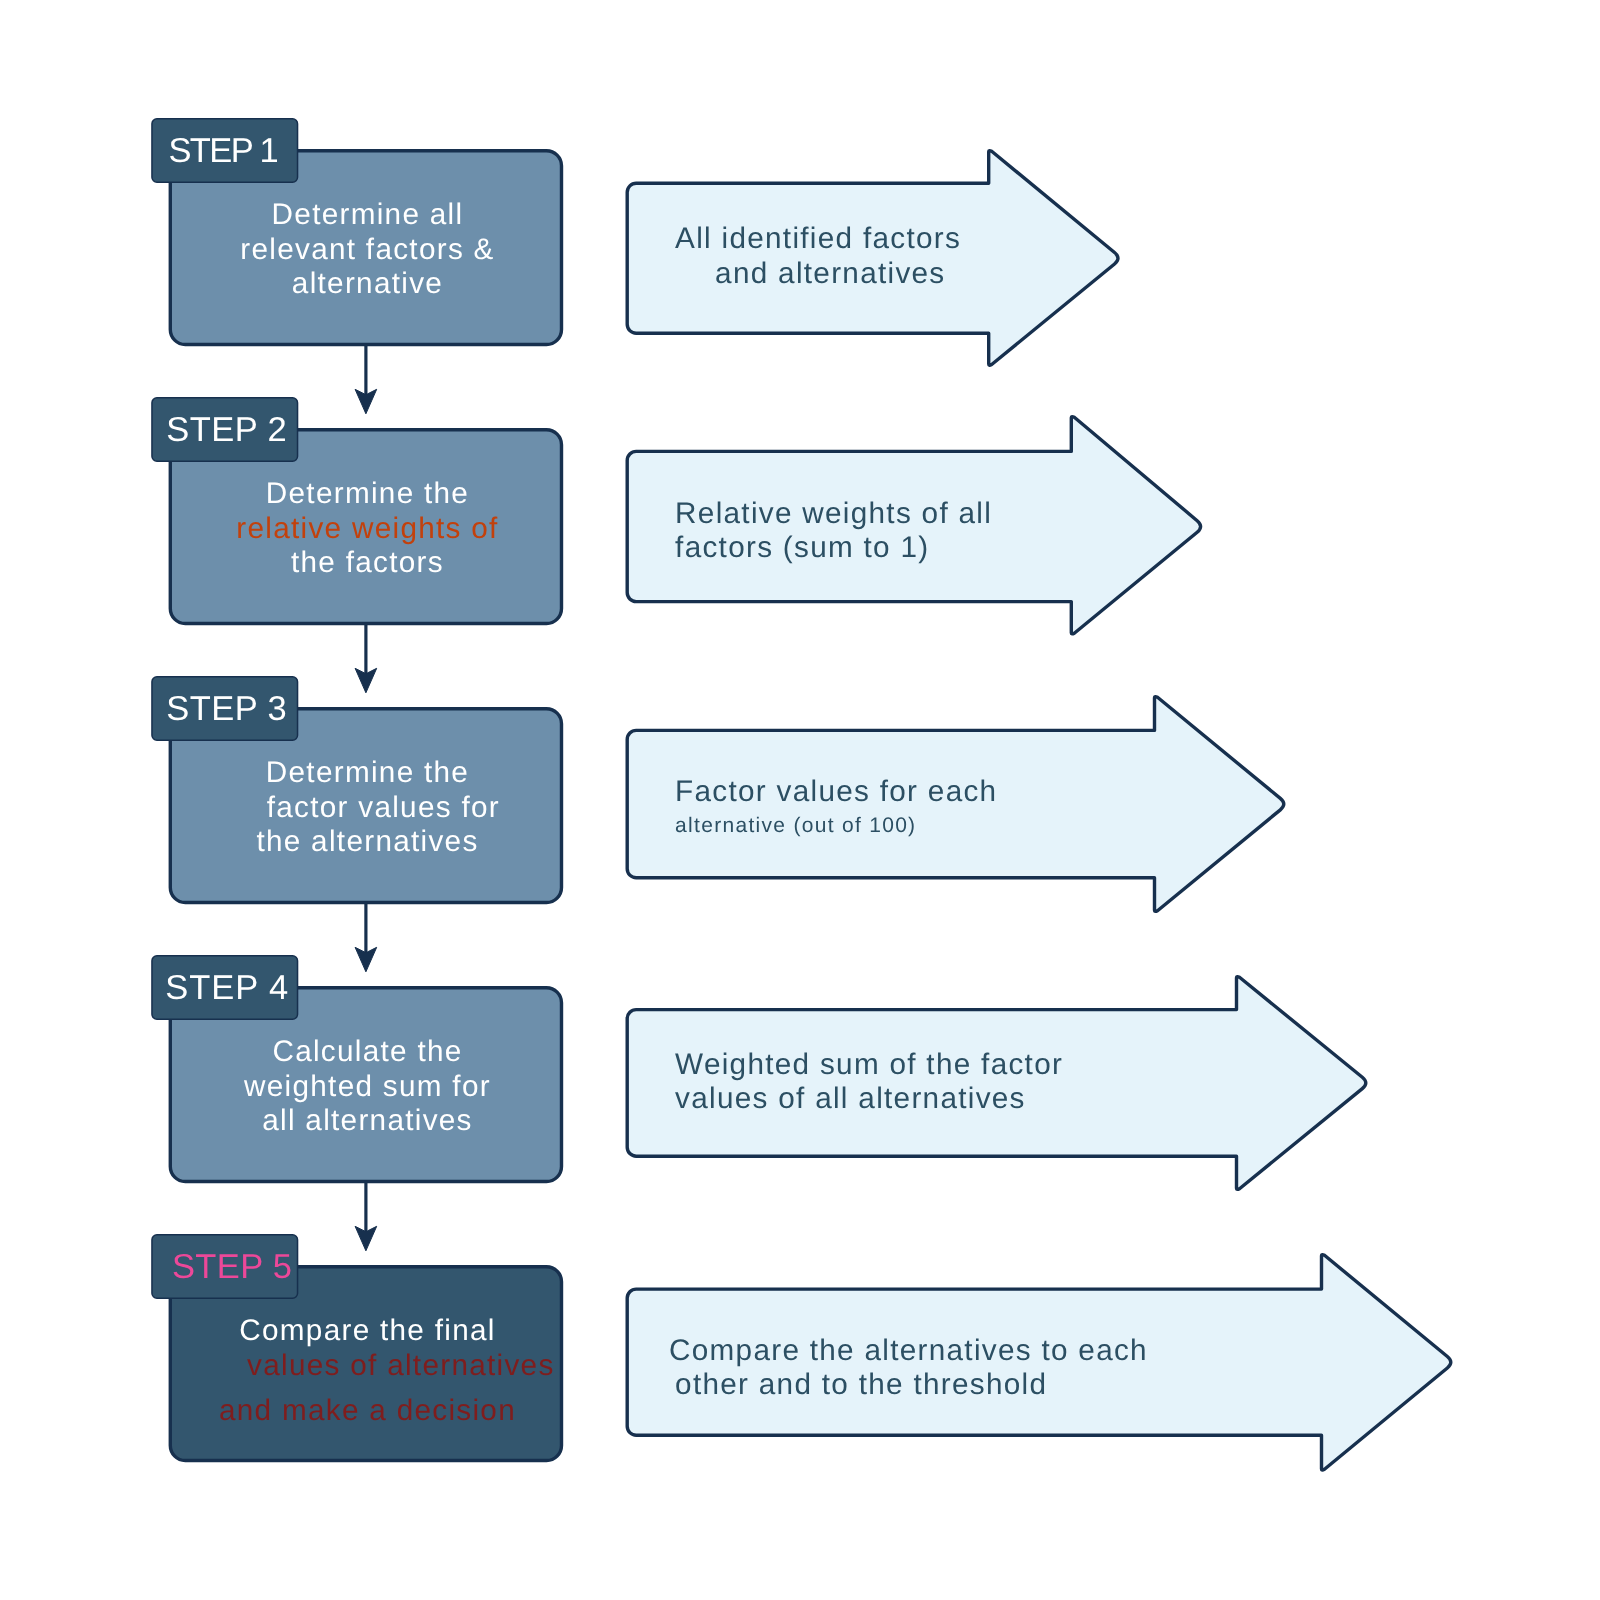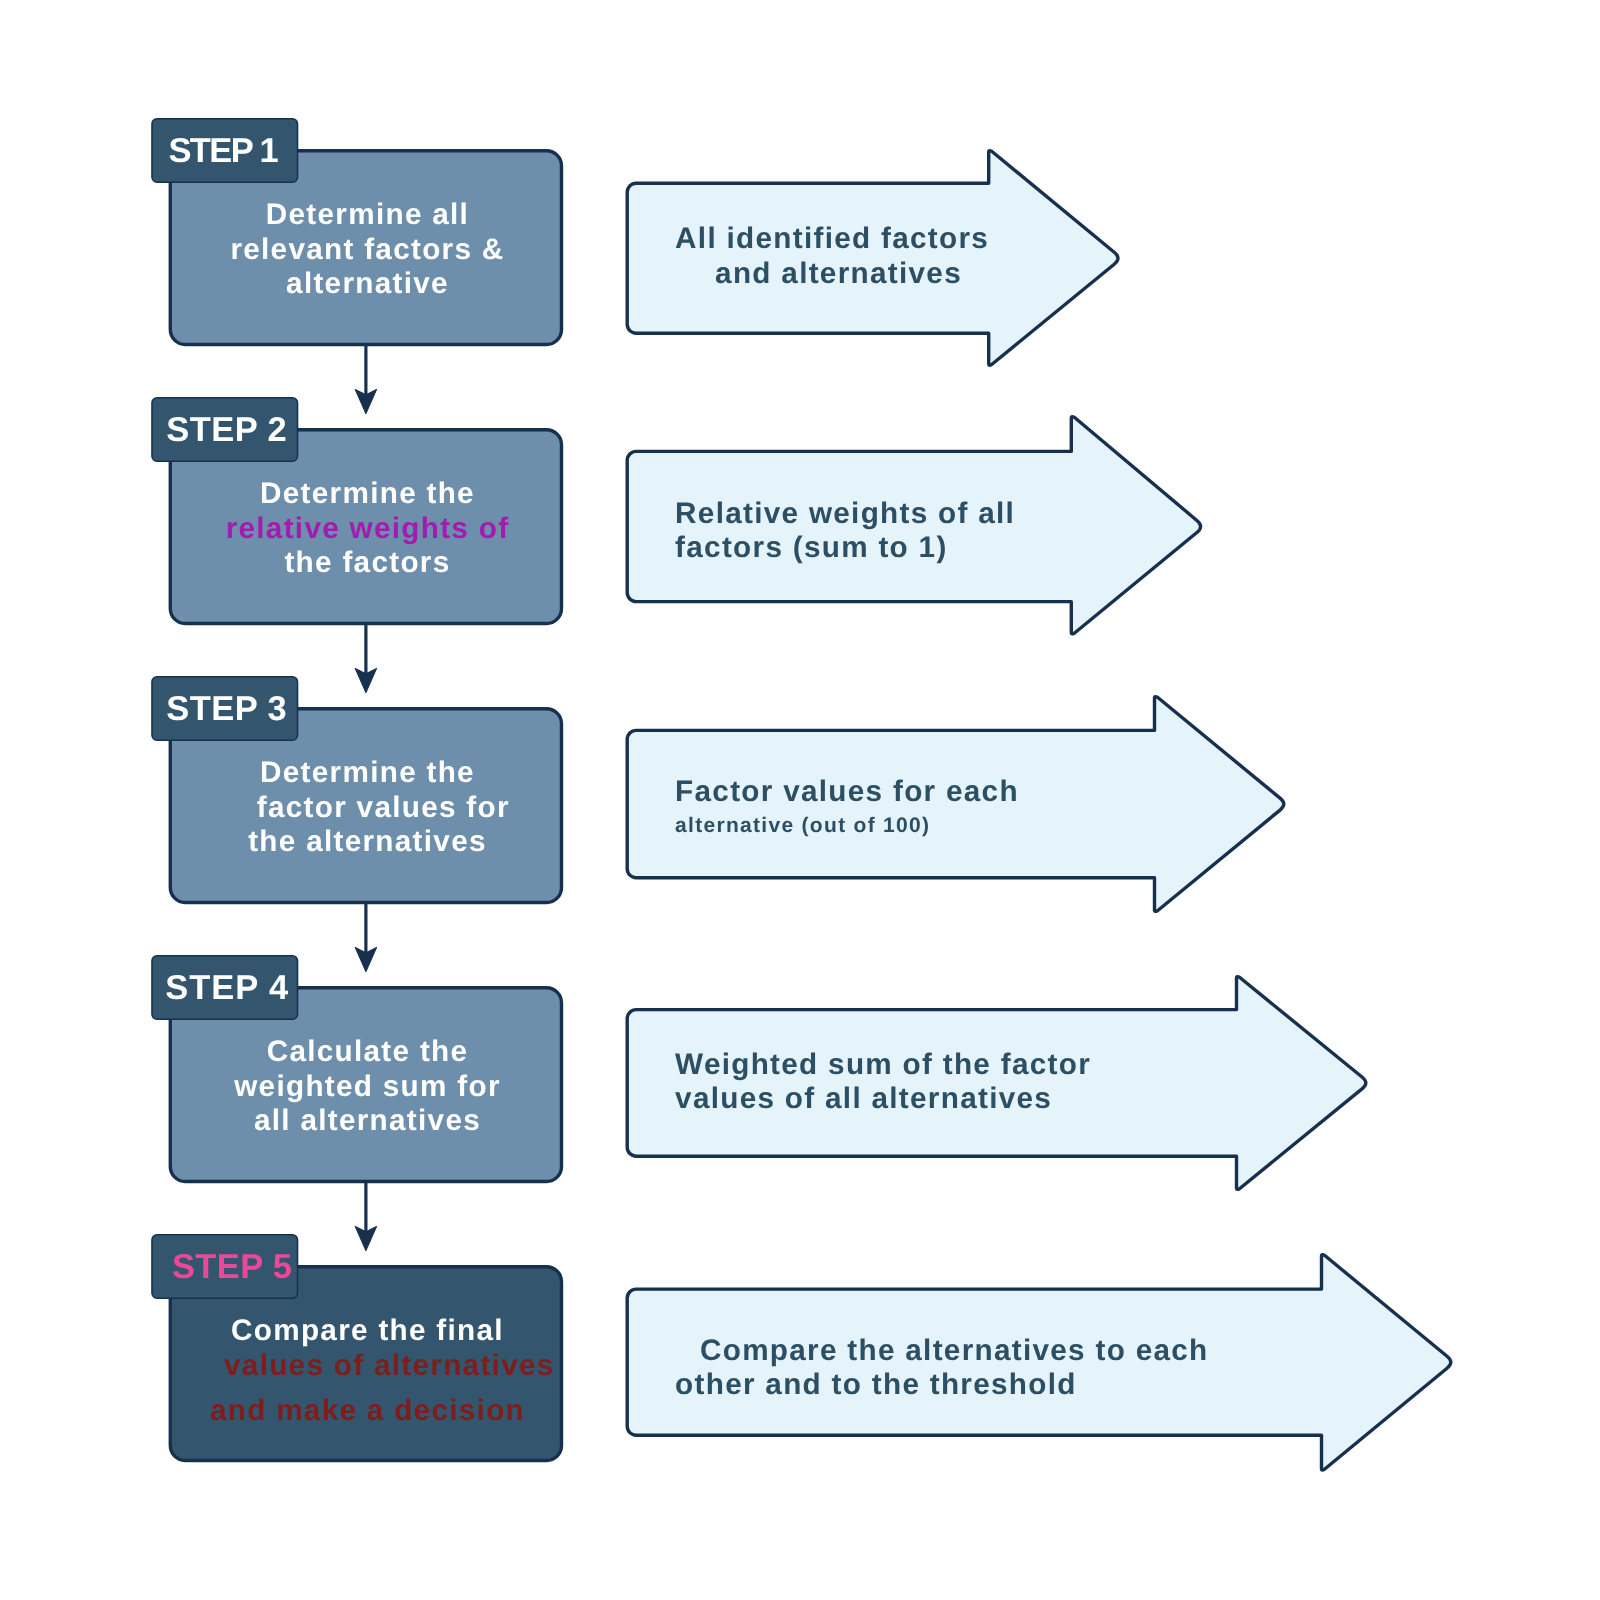"STEP 1" .txt { font-weight: bold -> normal }
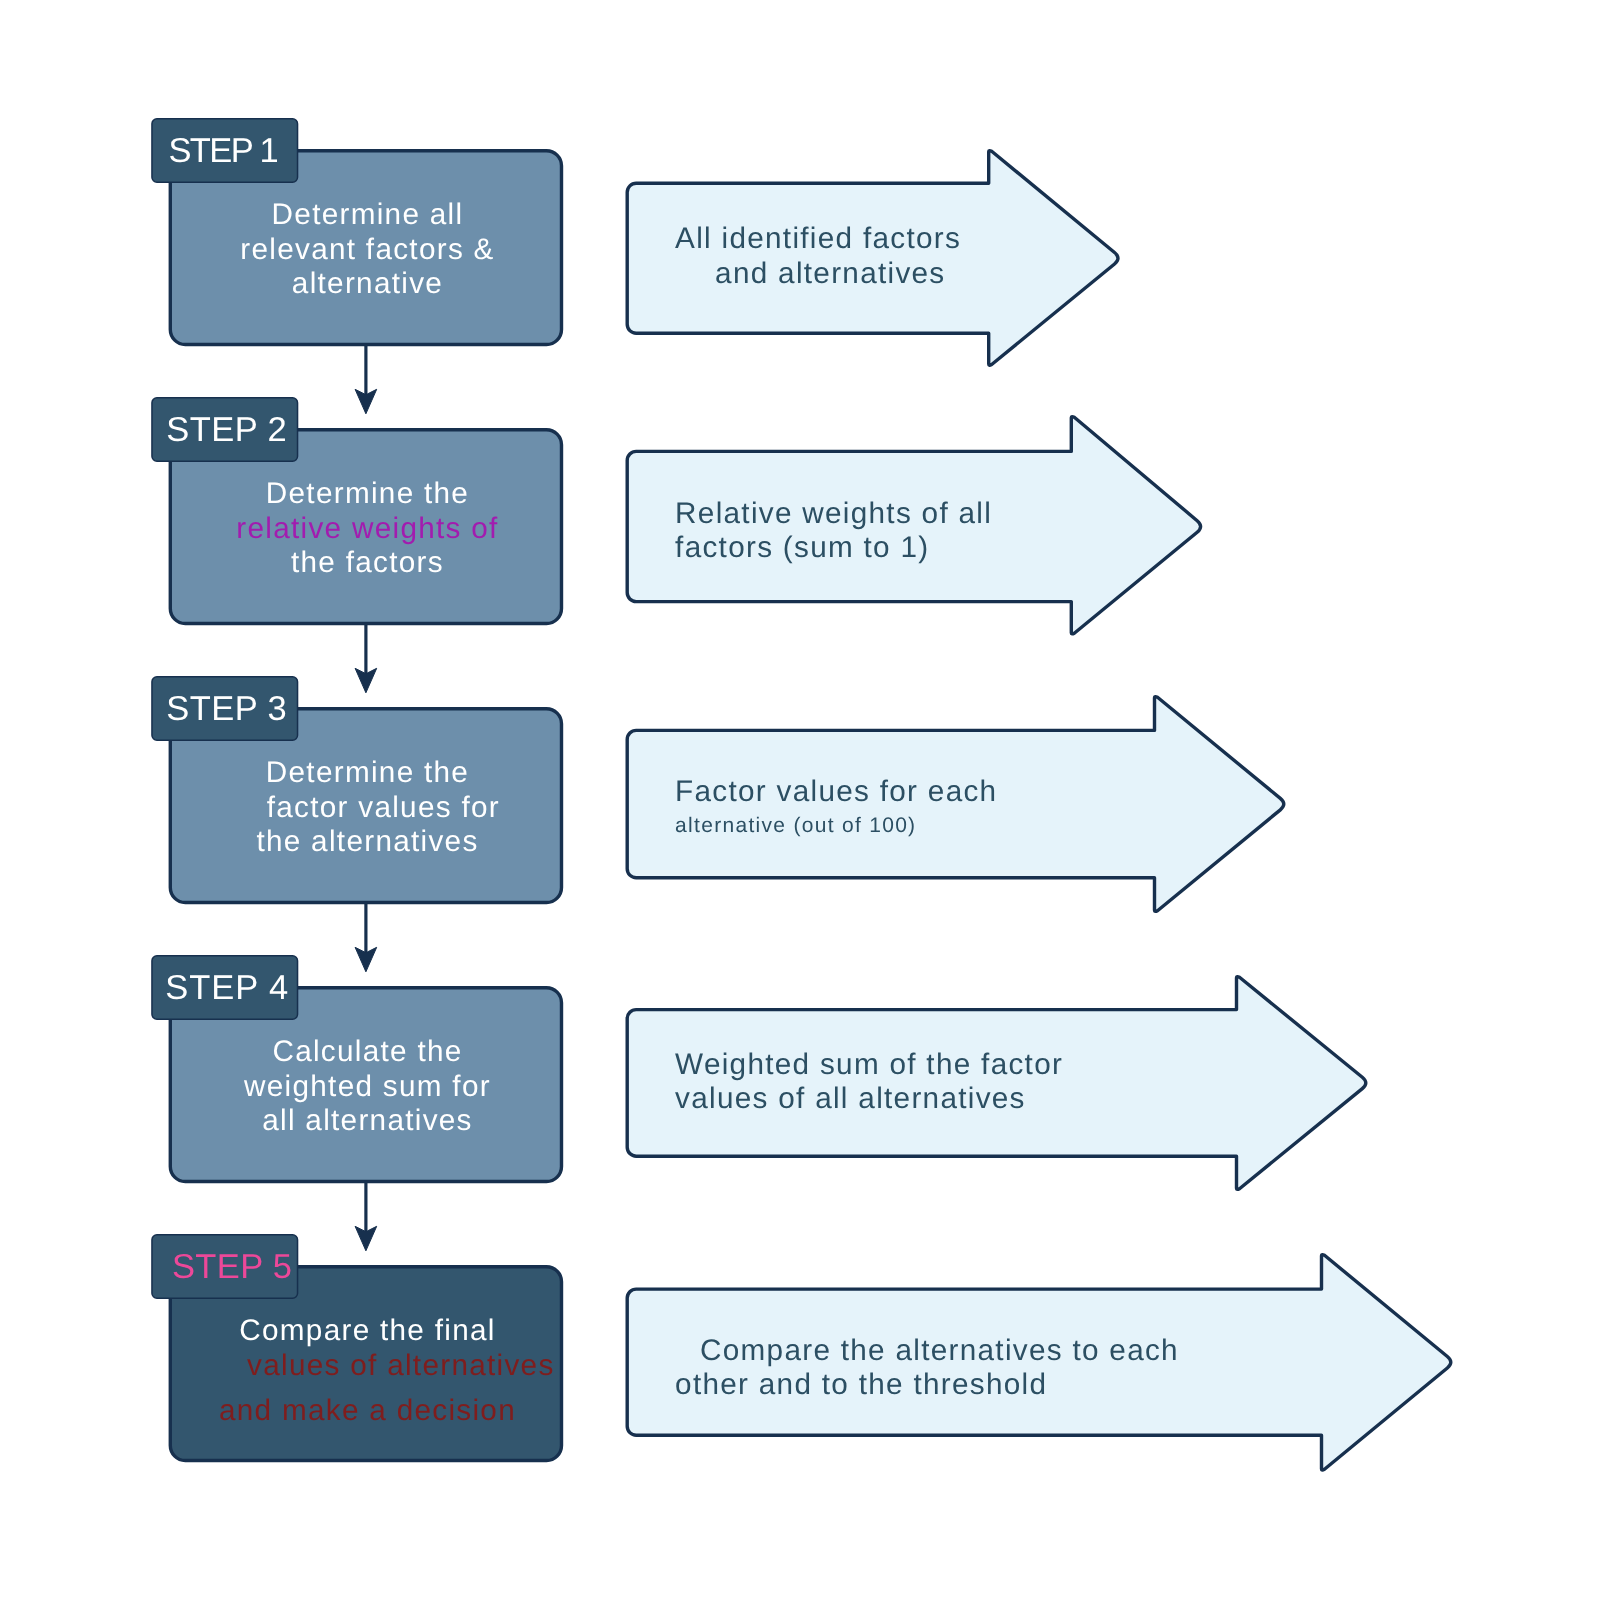"relative weights of" div.txt { color: #a21caf -> #c2410c }
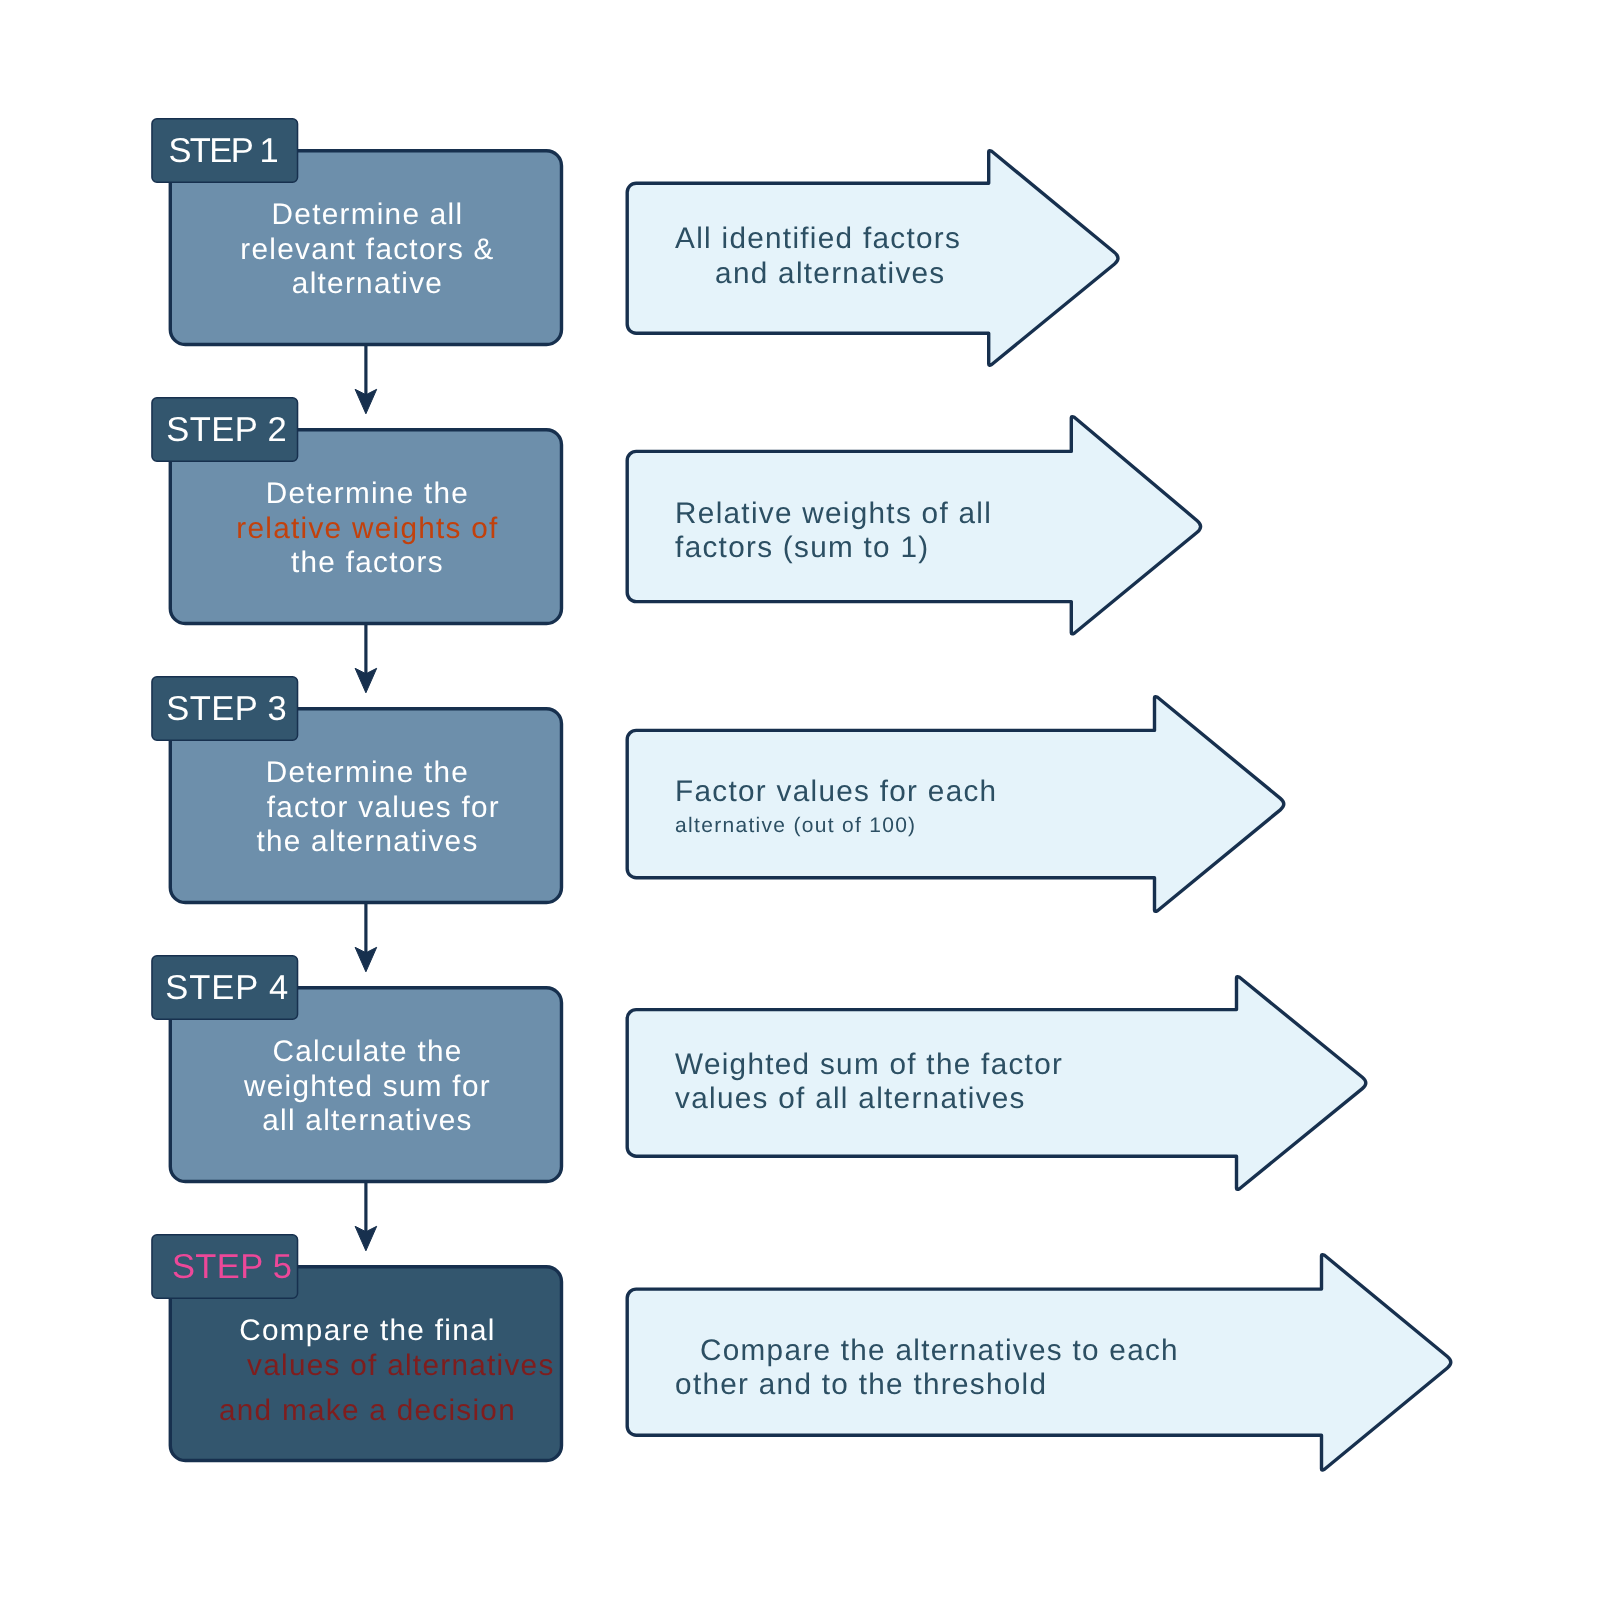"Compare the alternatives to each" div.txt { left: 700px -> 669px }
